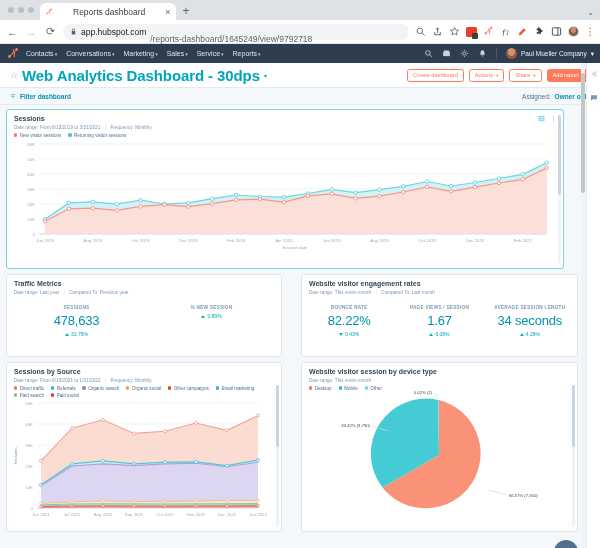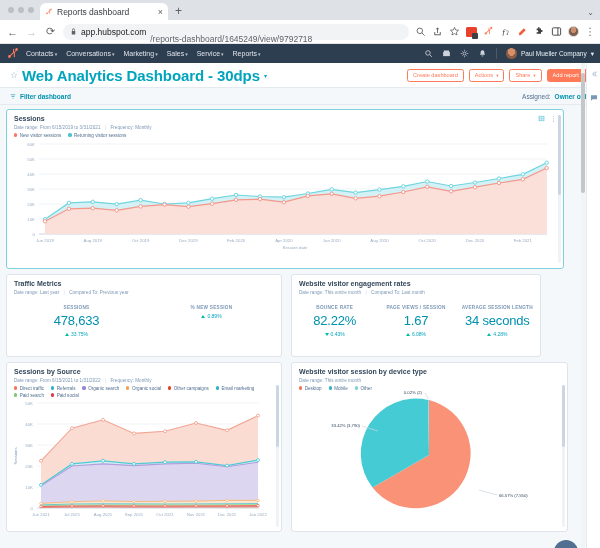"Reports dashboard" .tab { gap: 4px -> 20px }
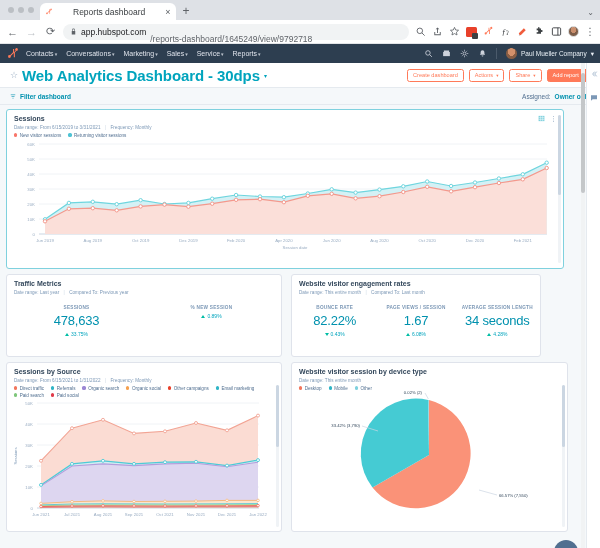"478,633" .row { gap: 9px -> 19px }
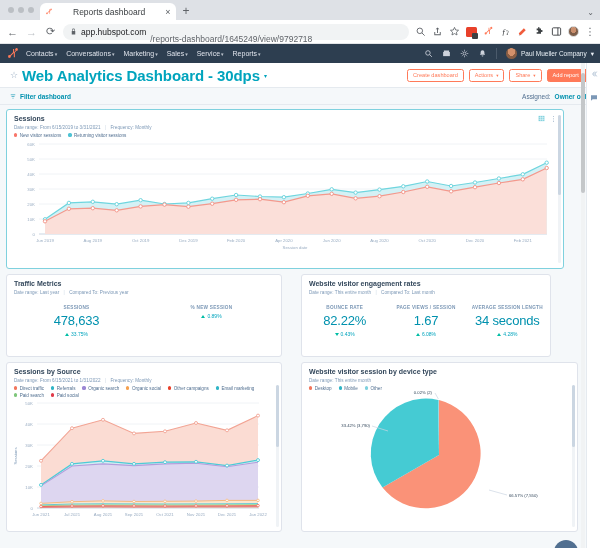"82.22%" div.card { width: 250px -> 277px }
